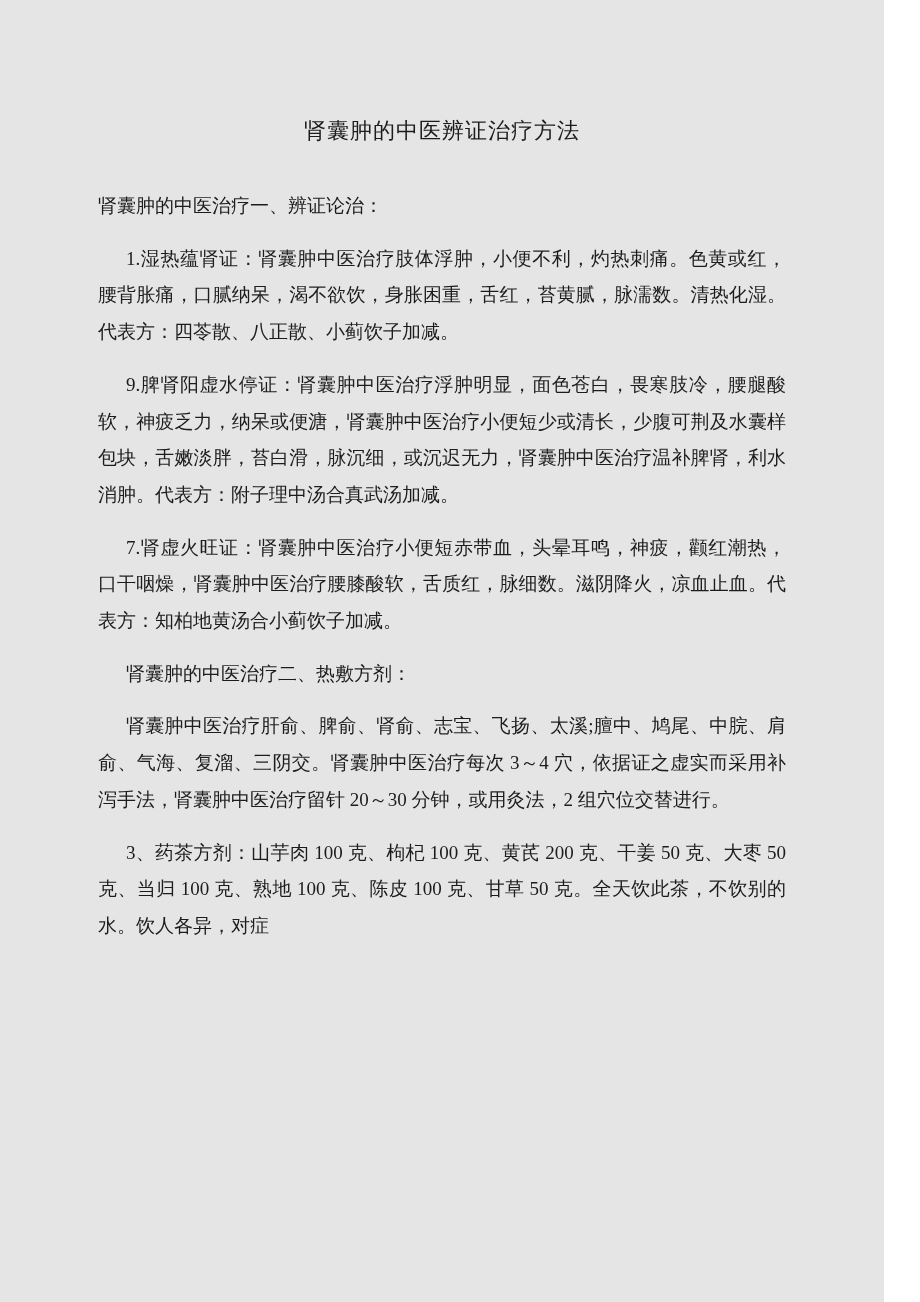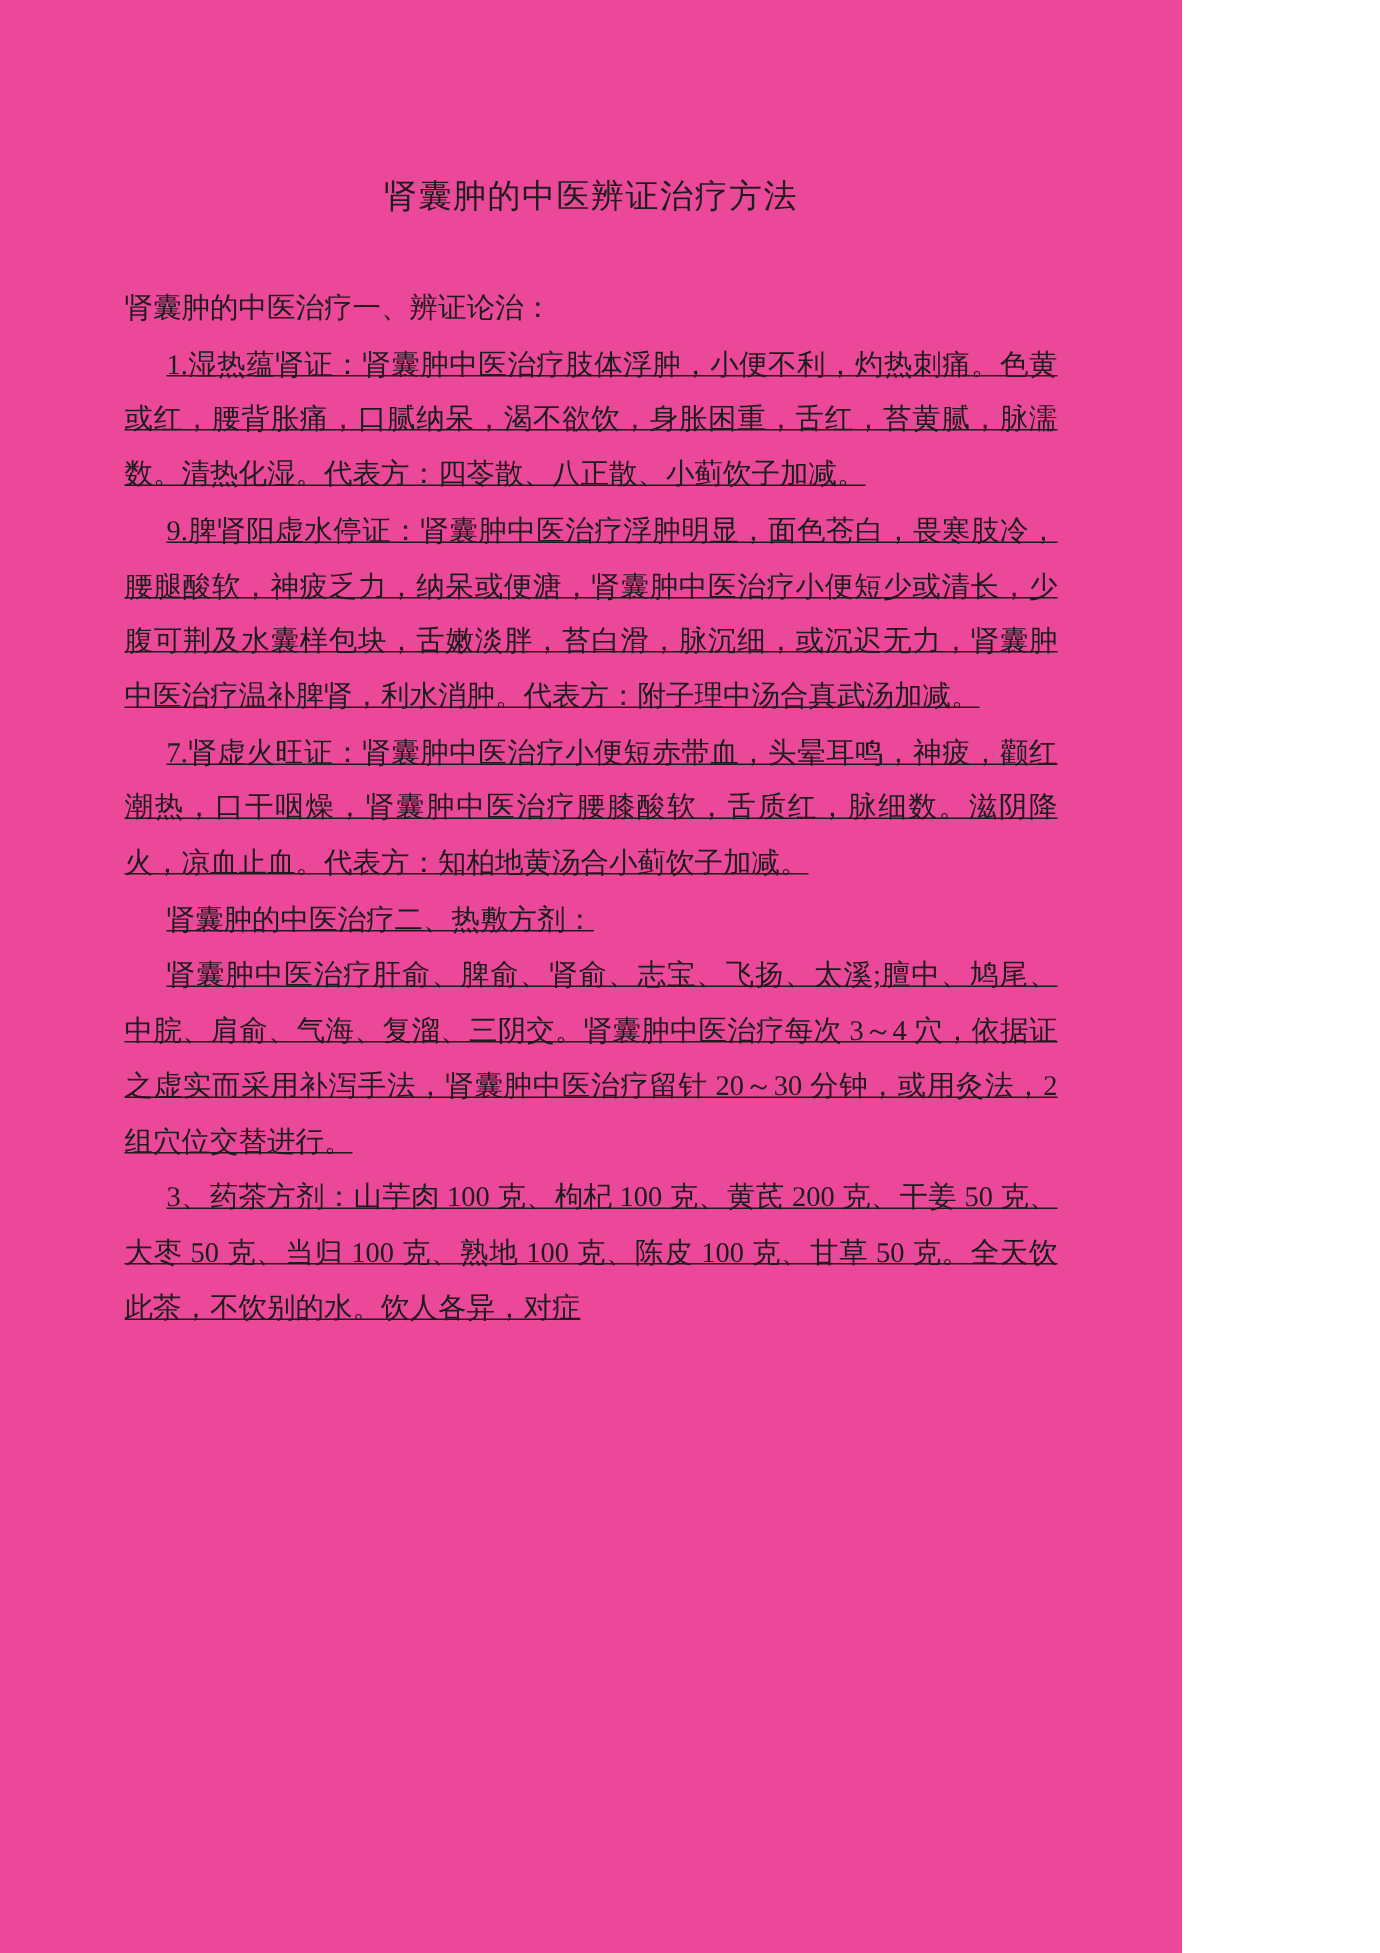"肾囊肿的中医辨证治疗方法" .page { background: #ec4899 -> #e5e5e5; width: 788px -> 884px }
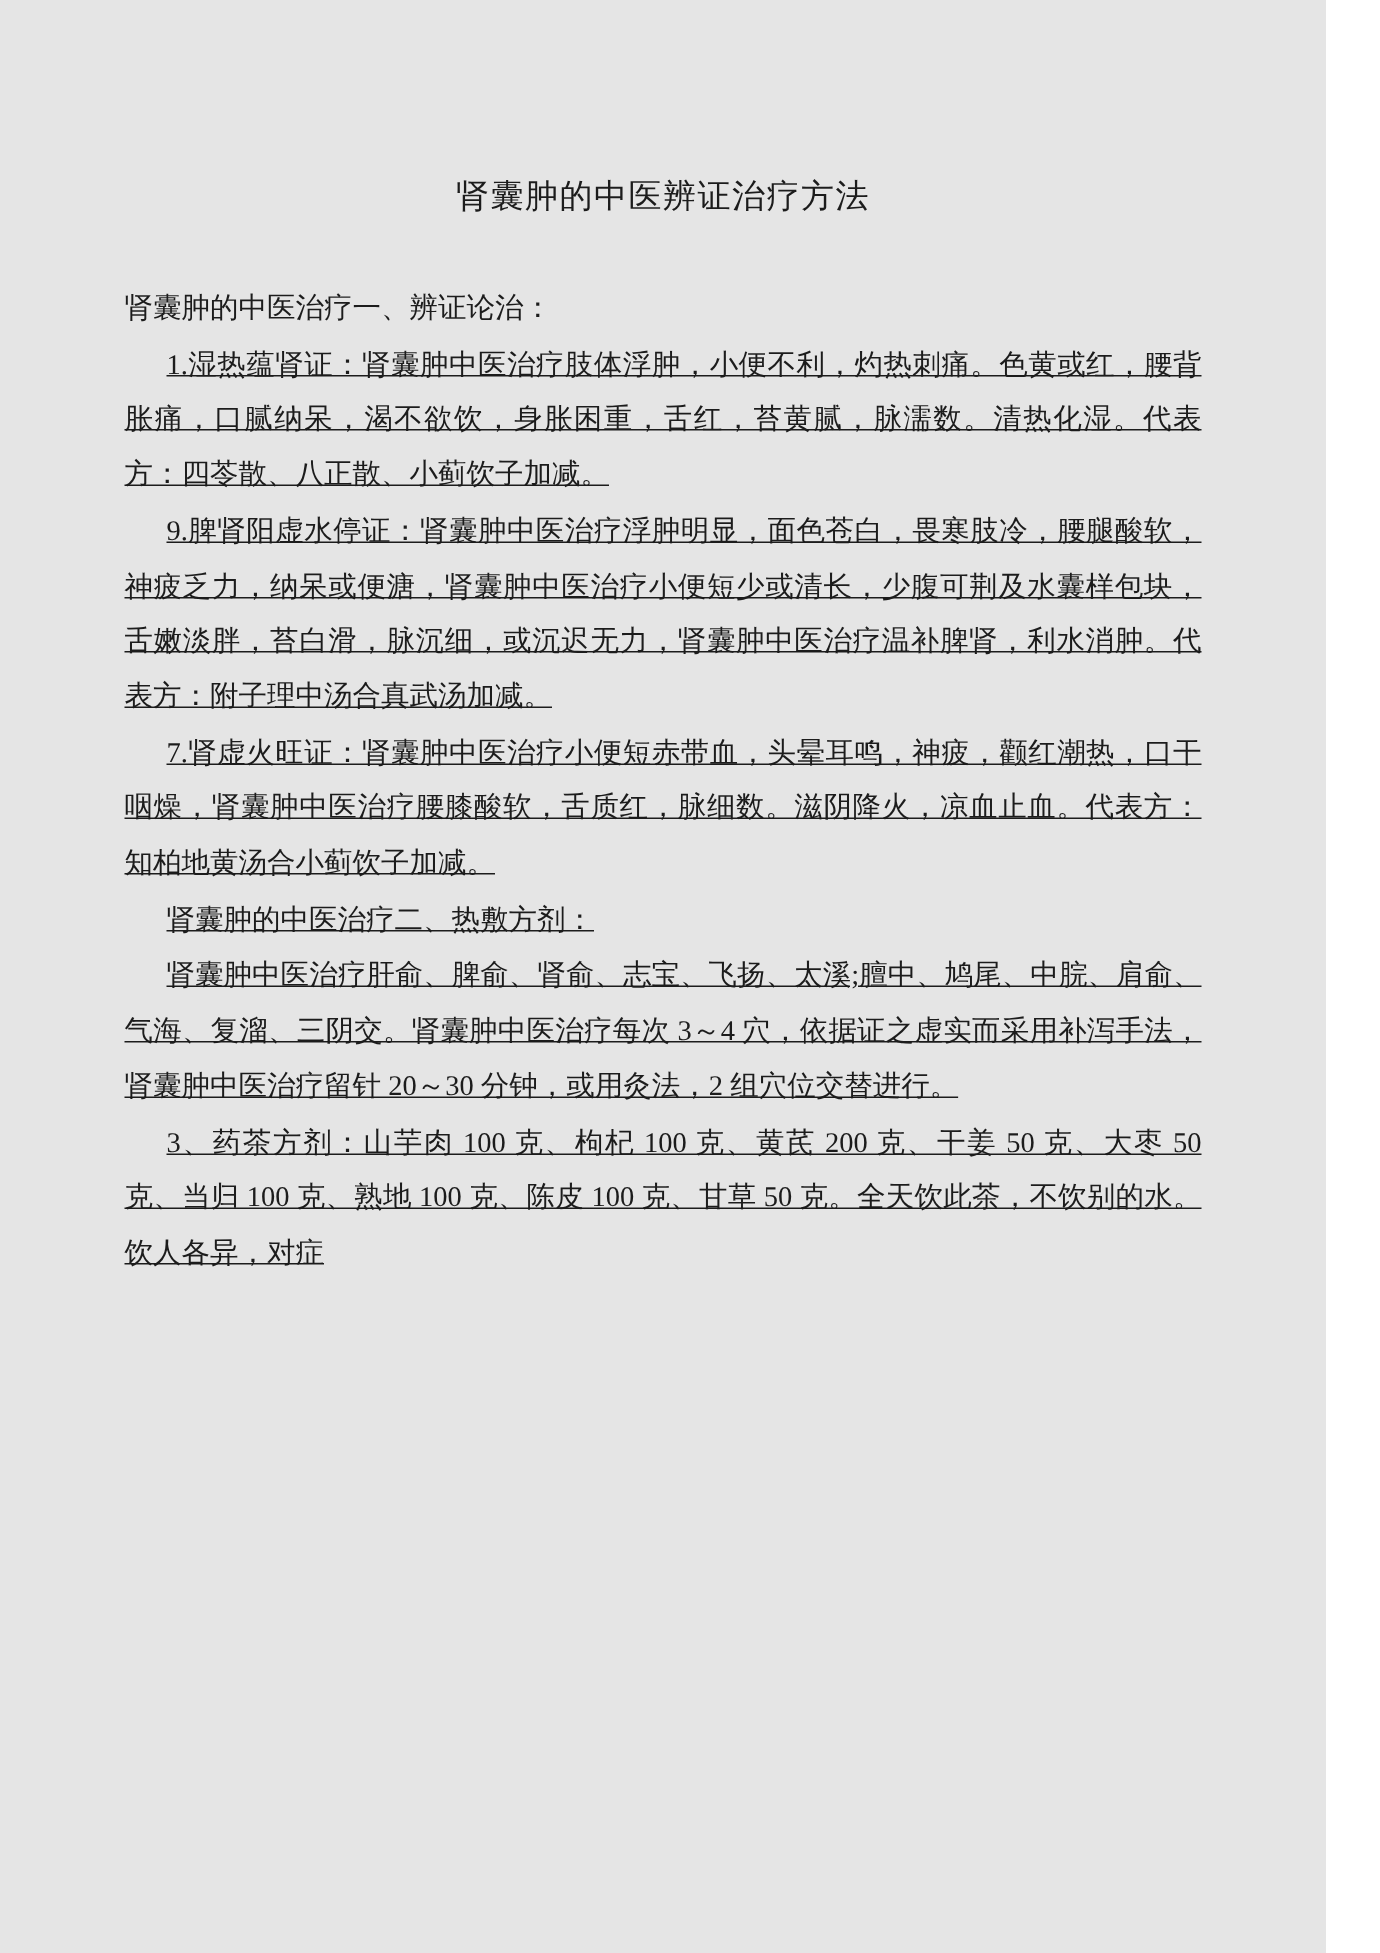"肾囊肿的中医治疗一、辨证论治：" .para { margin: 1px -> 16px }
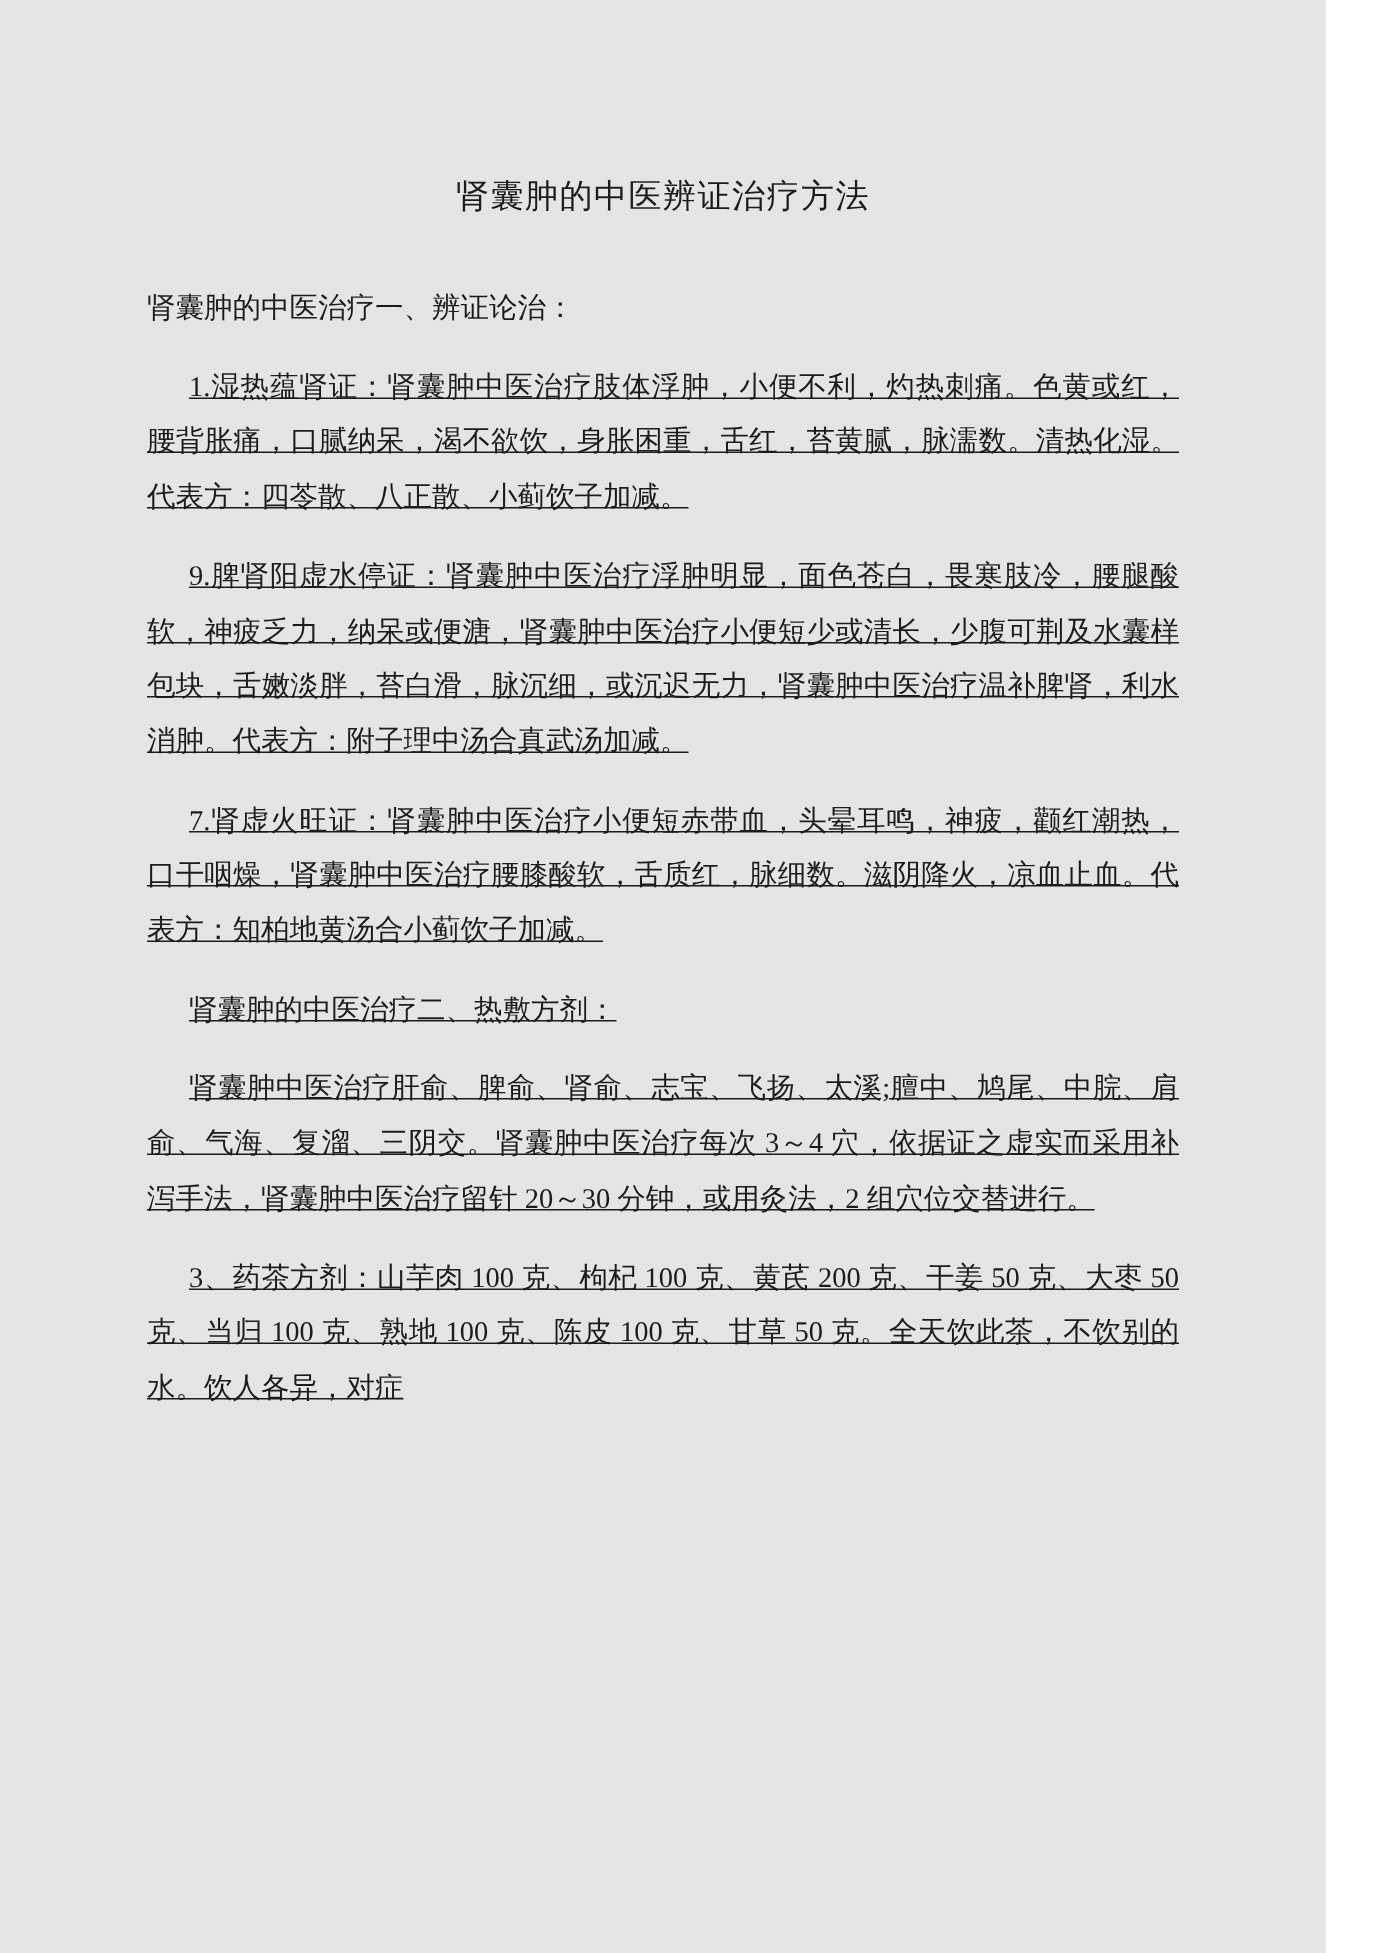"1.湿热蕴肾证：肾囊肿中医治疗肢体浮肿，小便不利，灼热刺痛。色黄或红，腰背胀痛，" .para.indent-sm { text-decoration: underline -> none }
